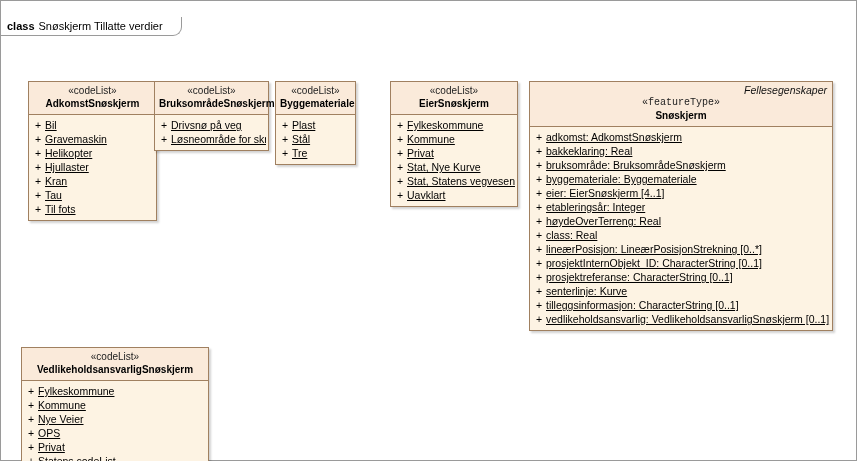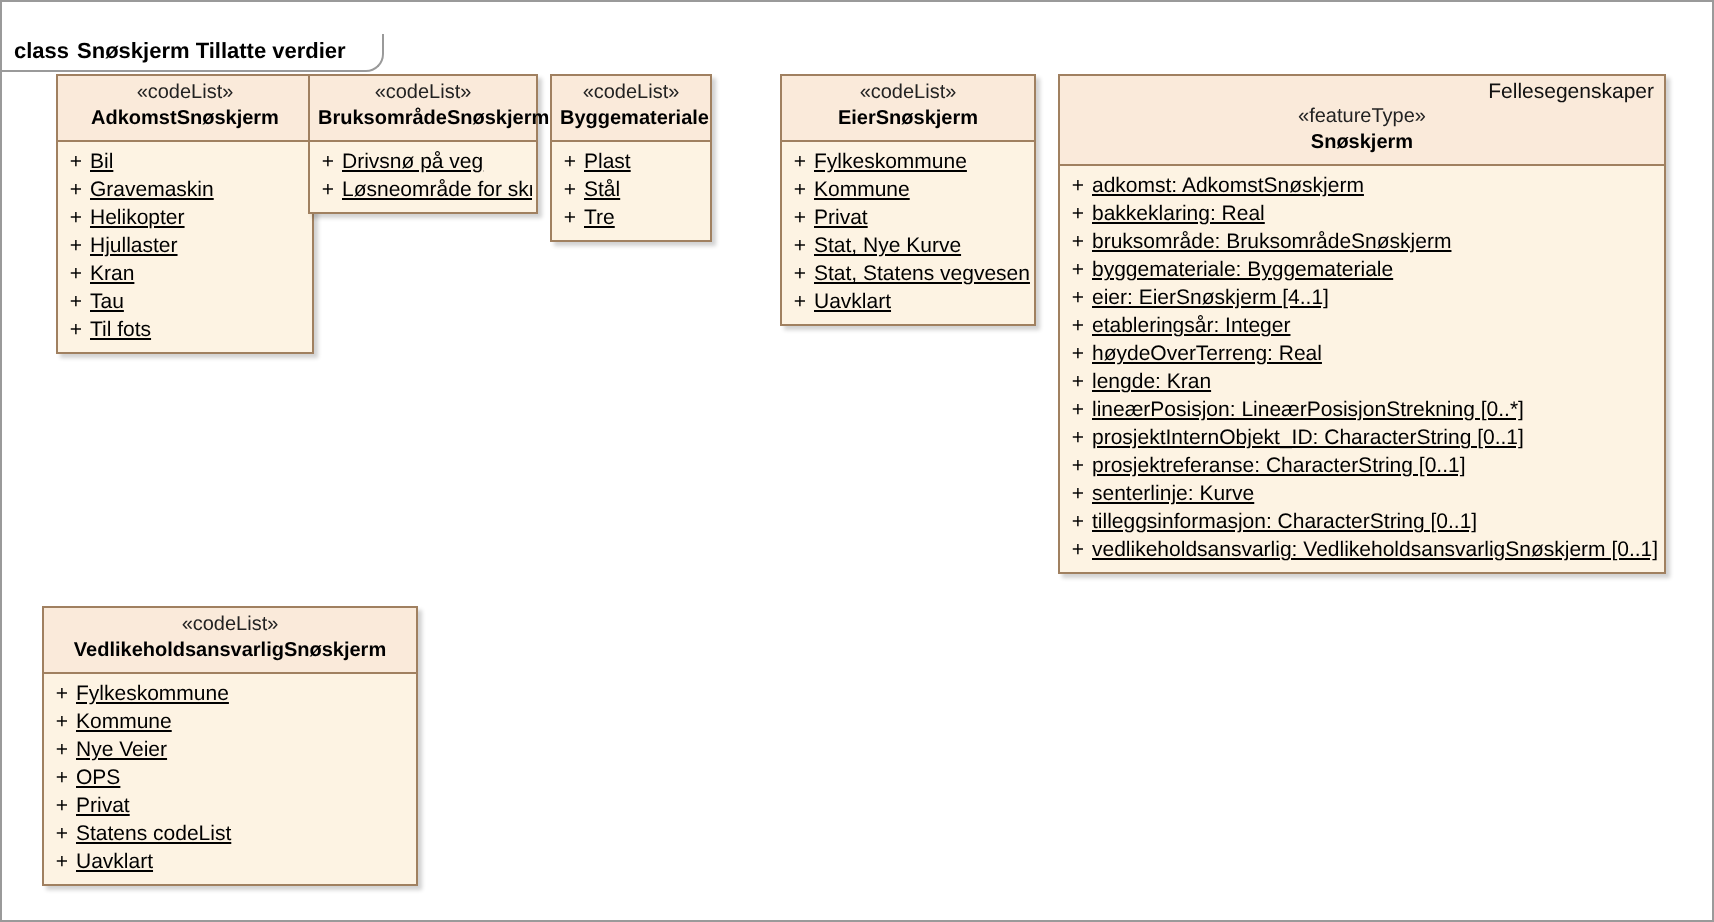"Snøskjerm Tillatte verdier" .diagram-tab .nm { font-weight: bold -> normal }
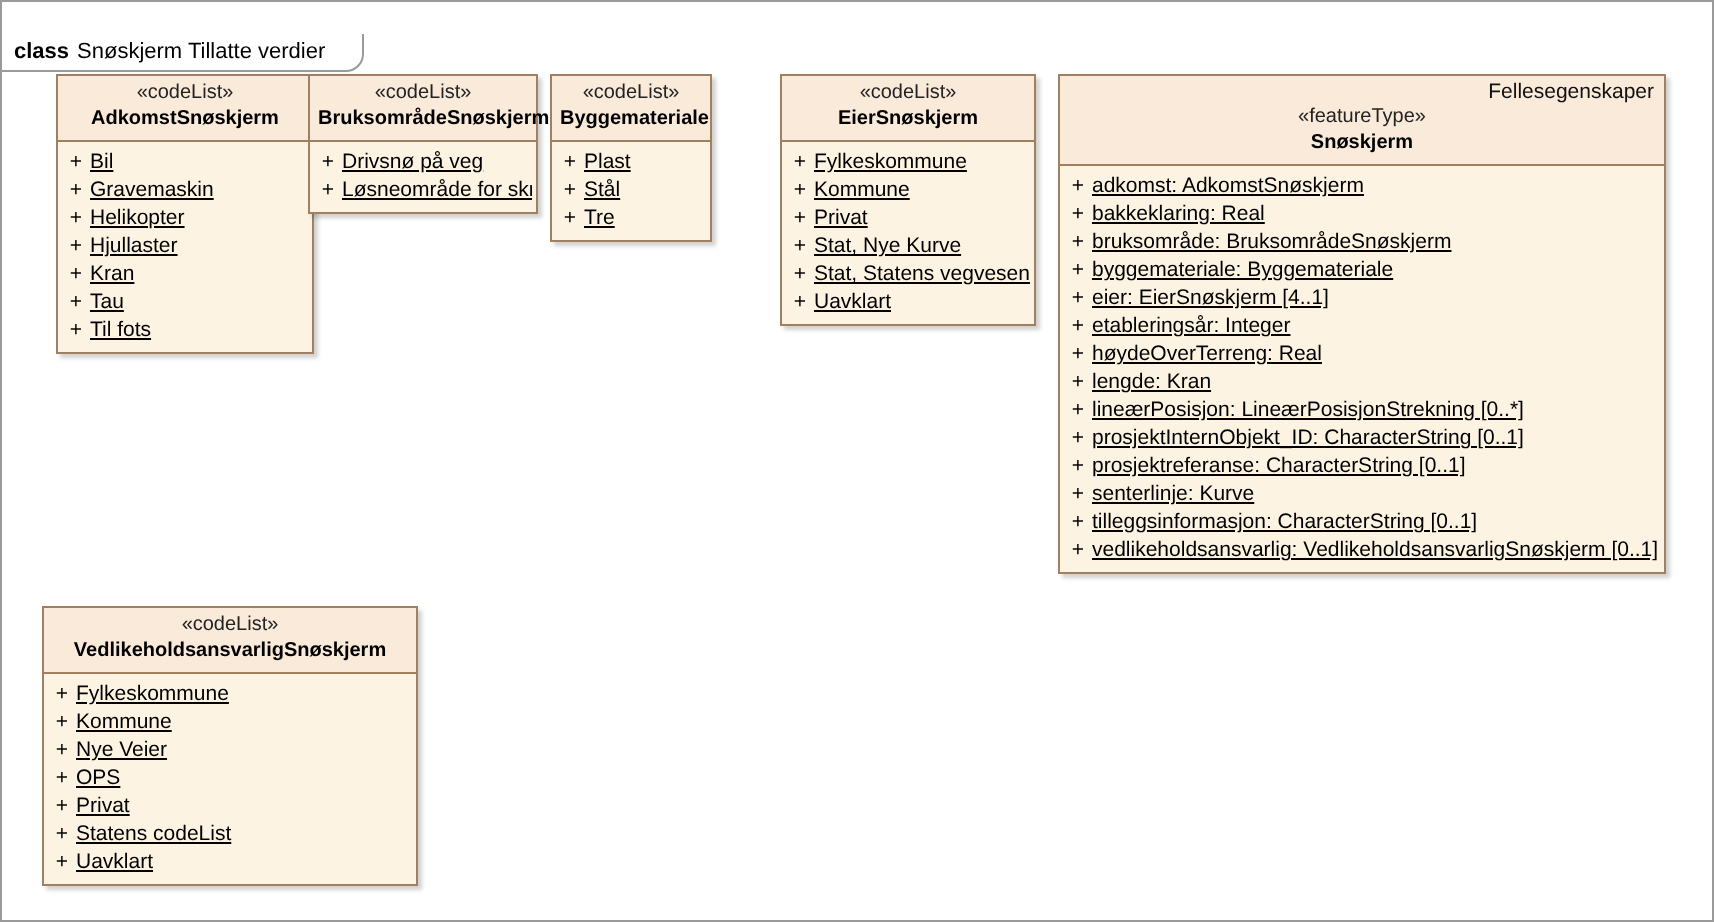"«codeList»" .uml { margin-top: none -> 44px }
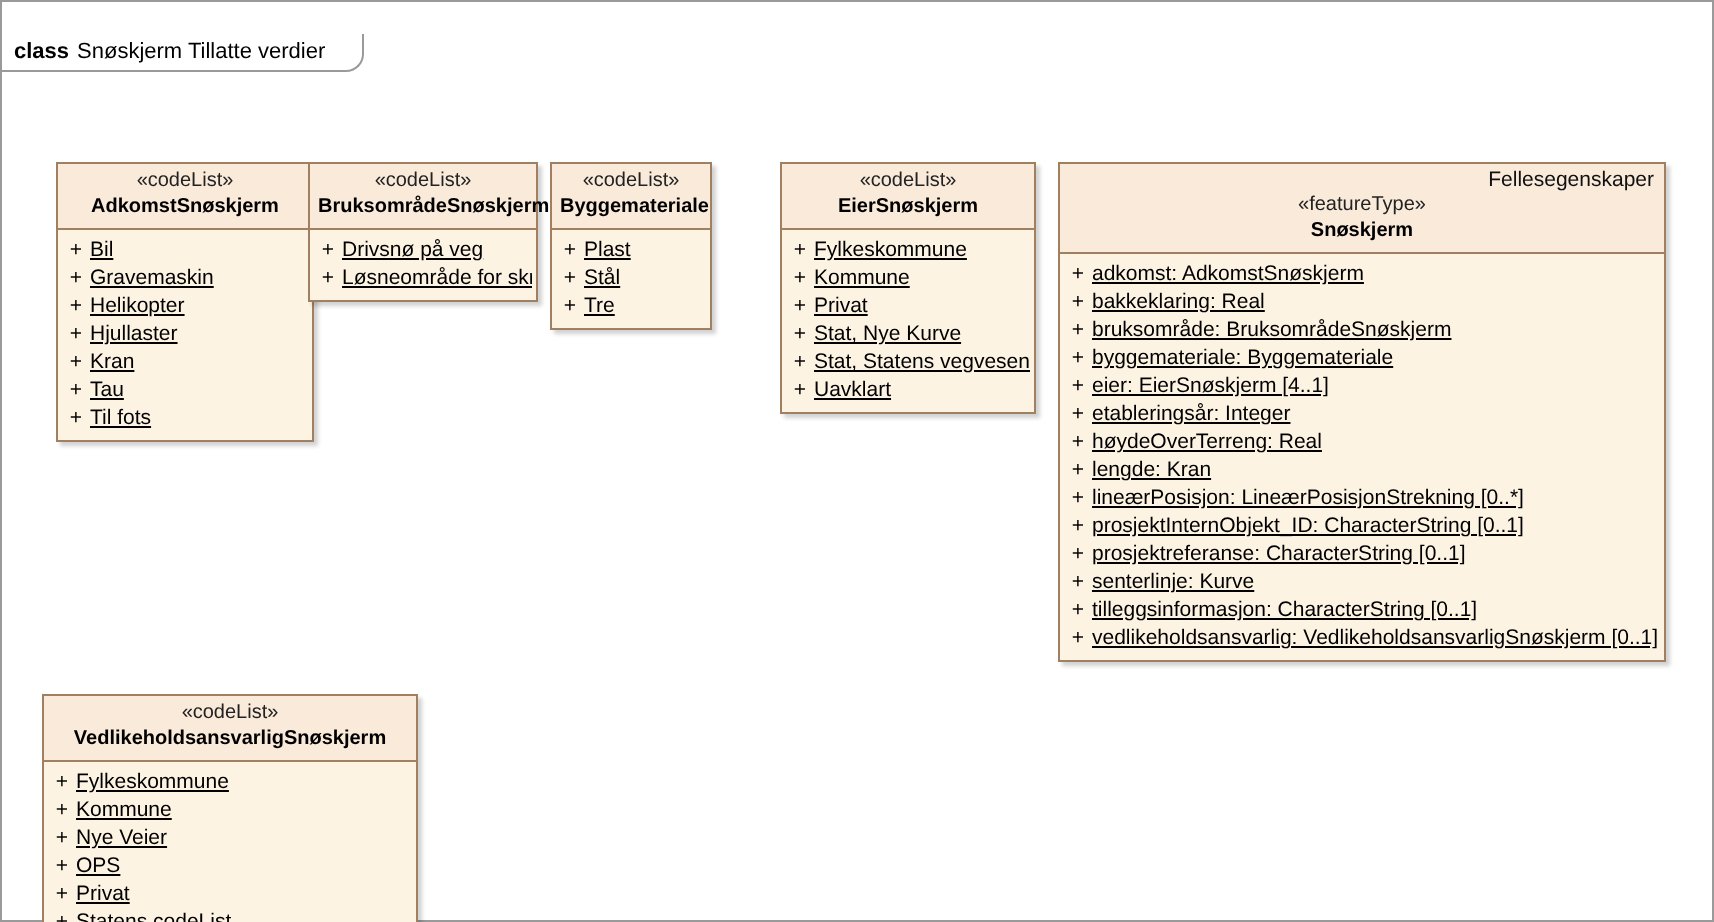"Fellesegenskaper" .uml.feature .grouplabel { font-style: none -> italic }
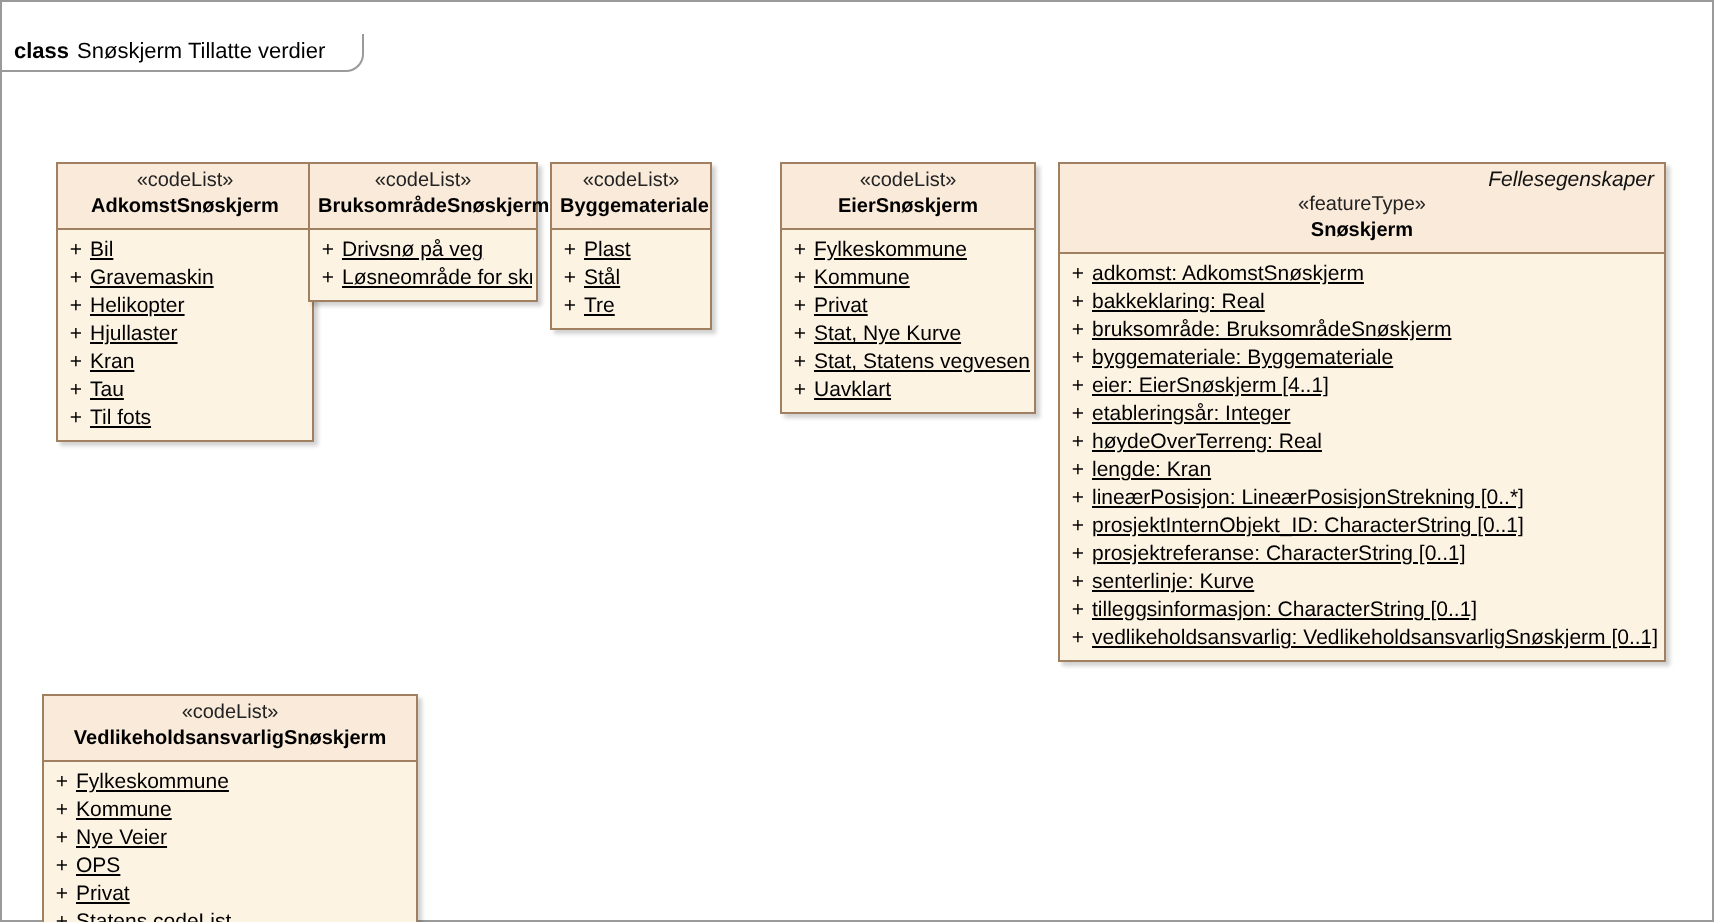"«featureType»" div.stereotype { font-family: none -> Liberation Mono, monospace }
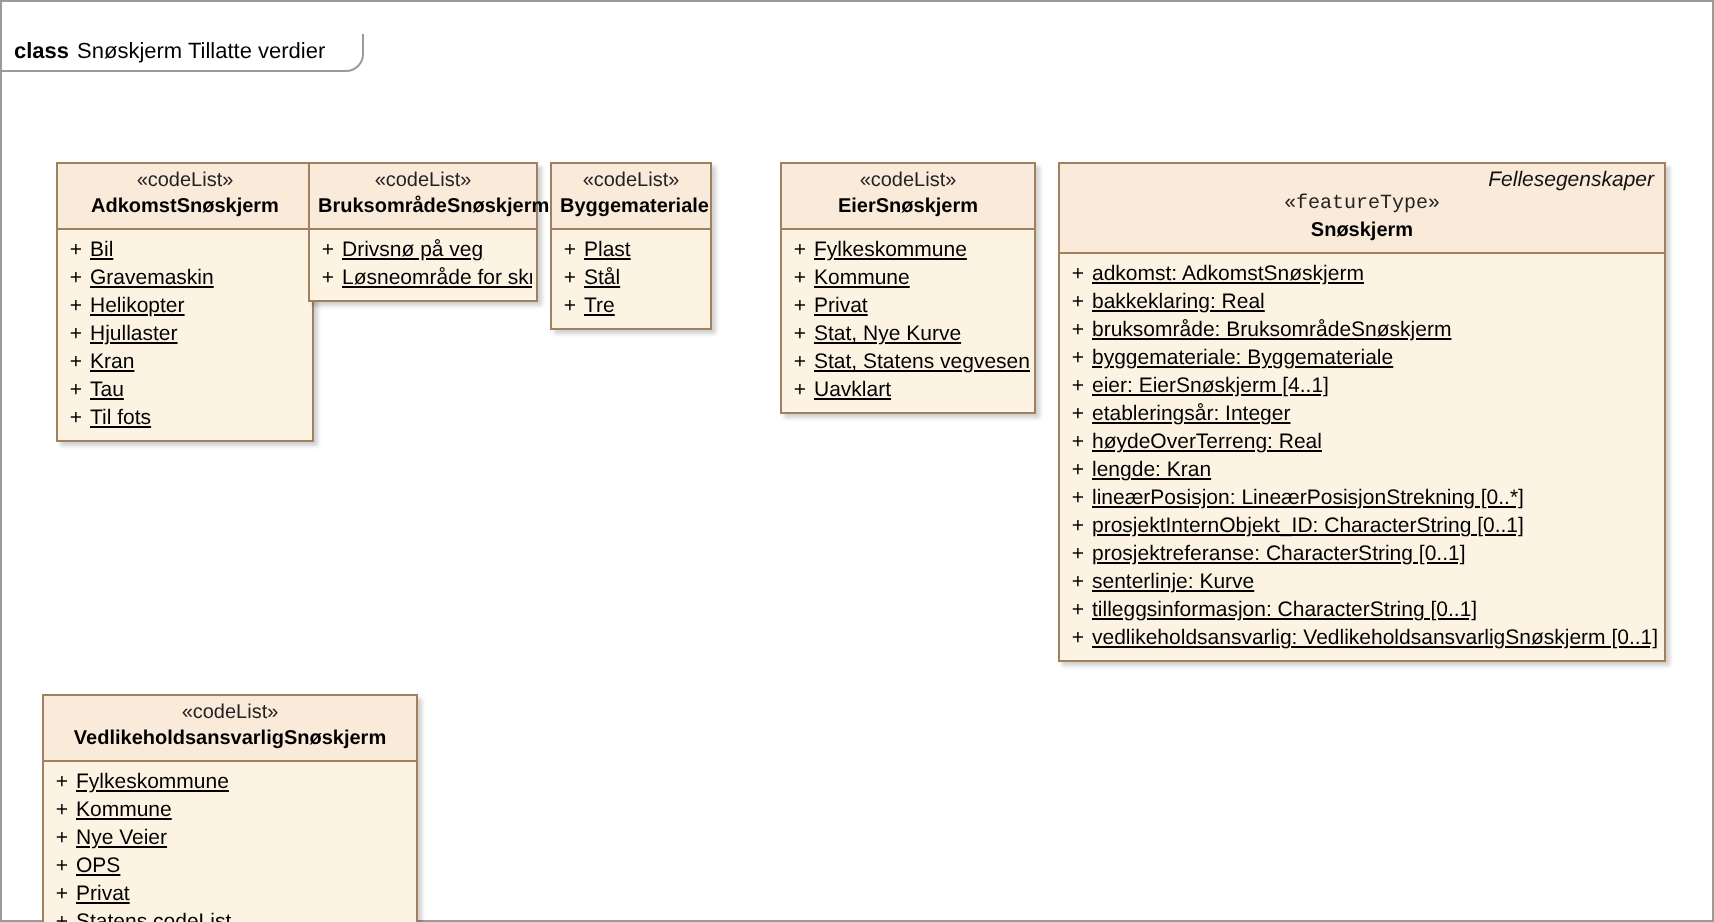"lengde: Kran" span.txt { text: lengde: Kran -> class: Real }
